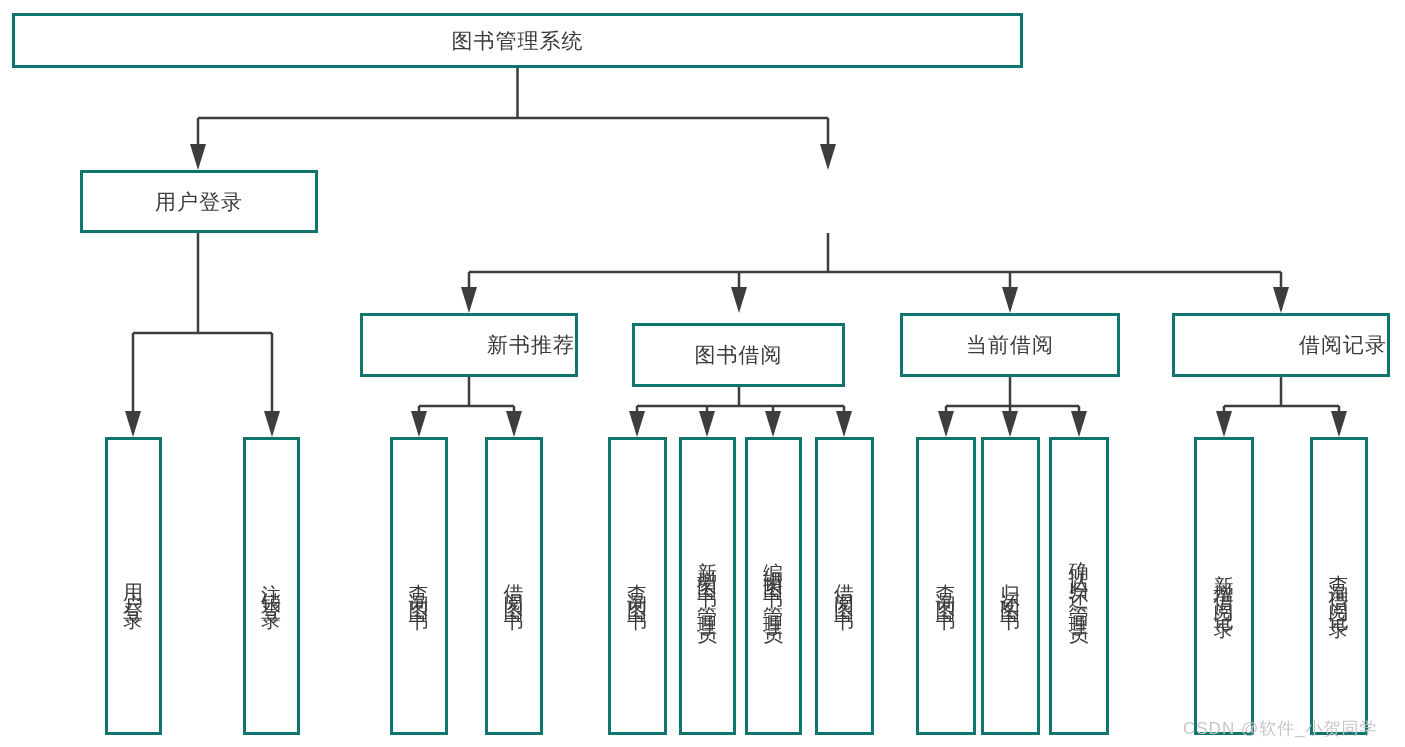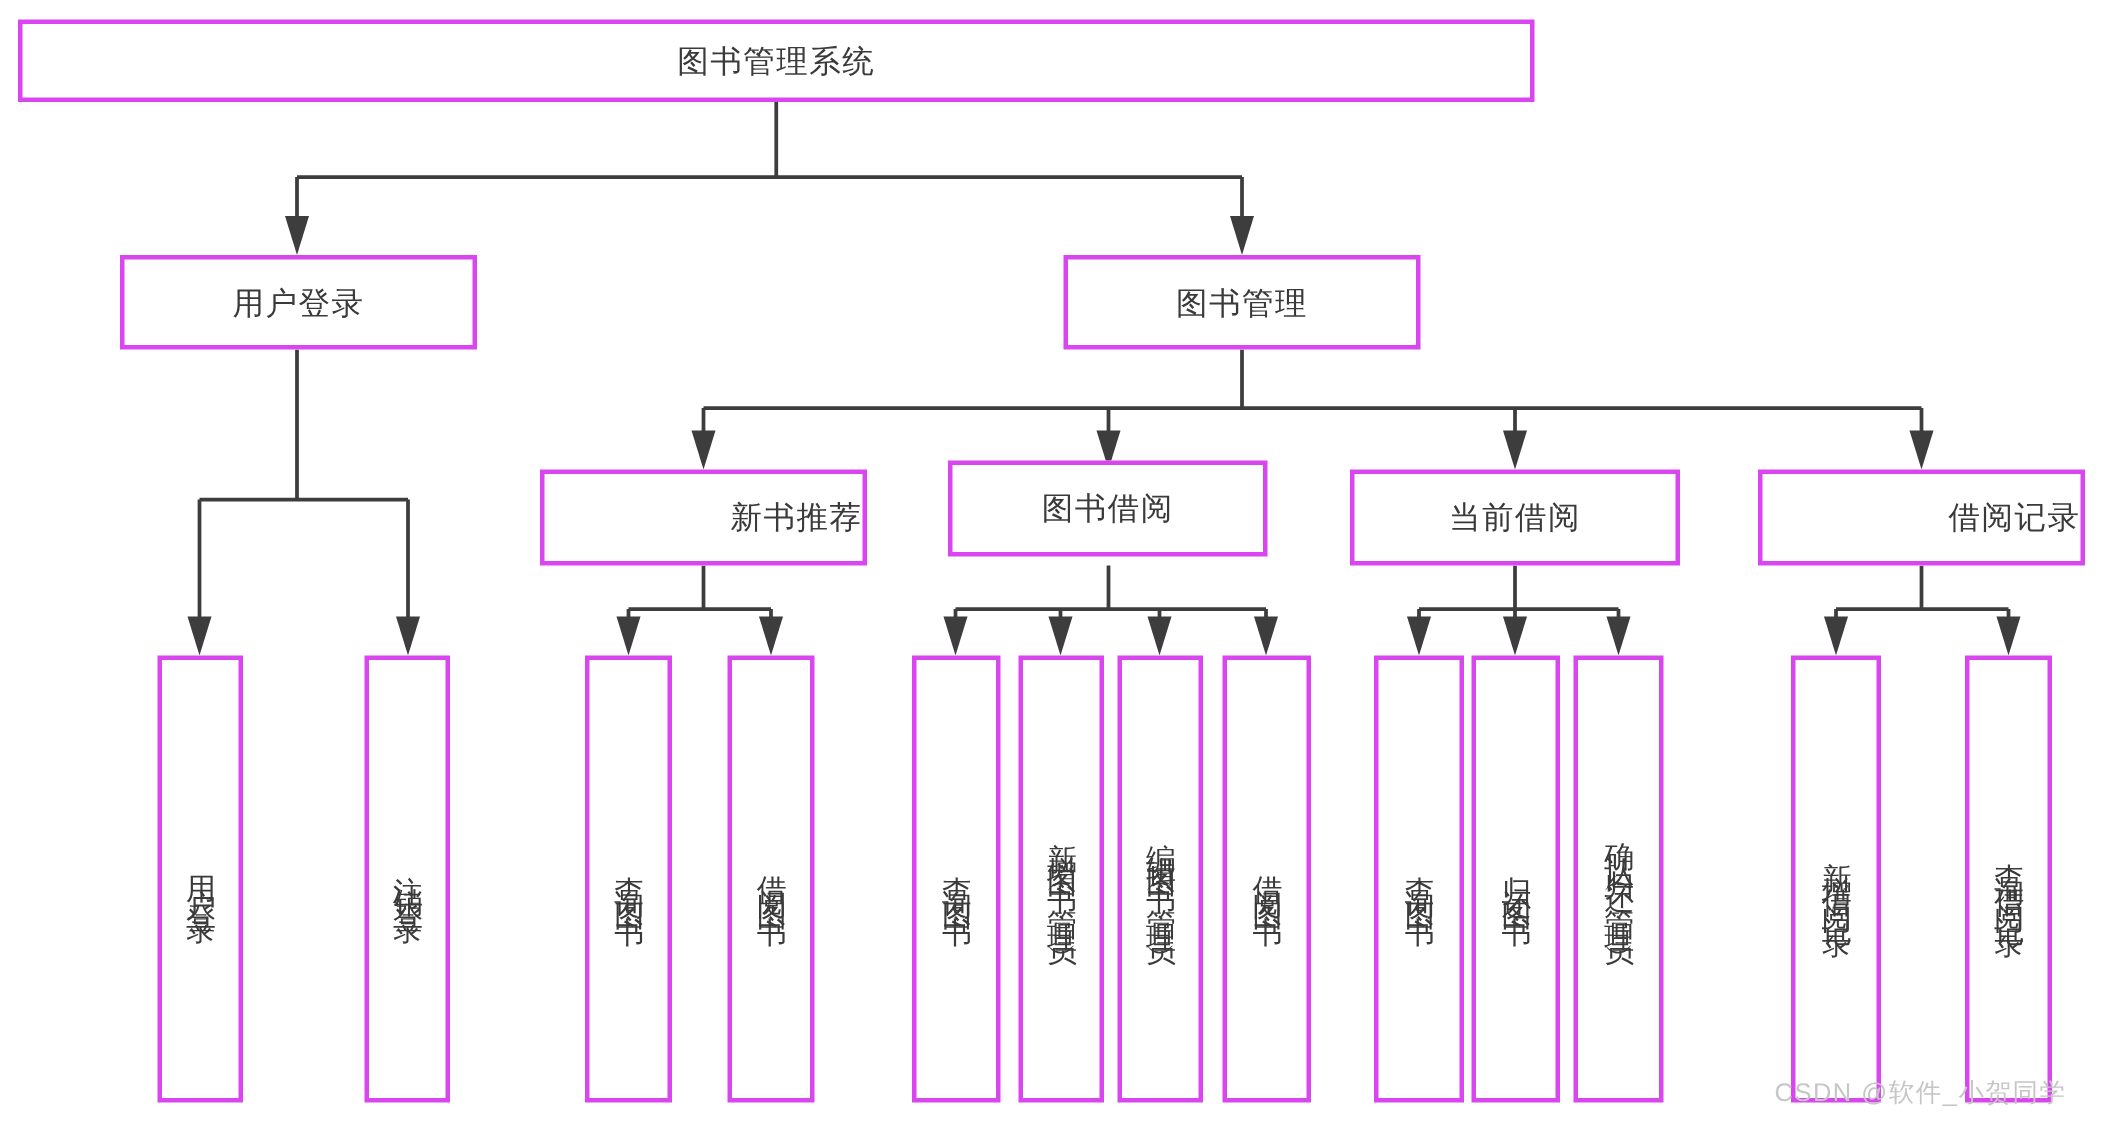"图书管理系统" .node { border: 3px solid #d946ef -> 3px solid #0f766e }
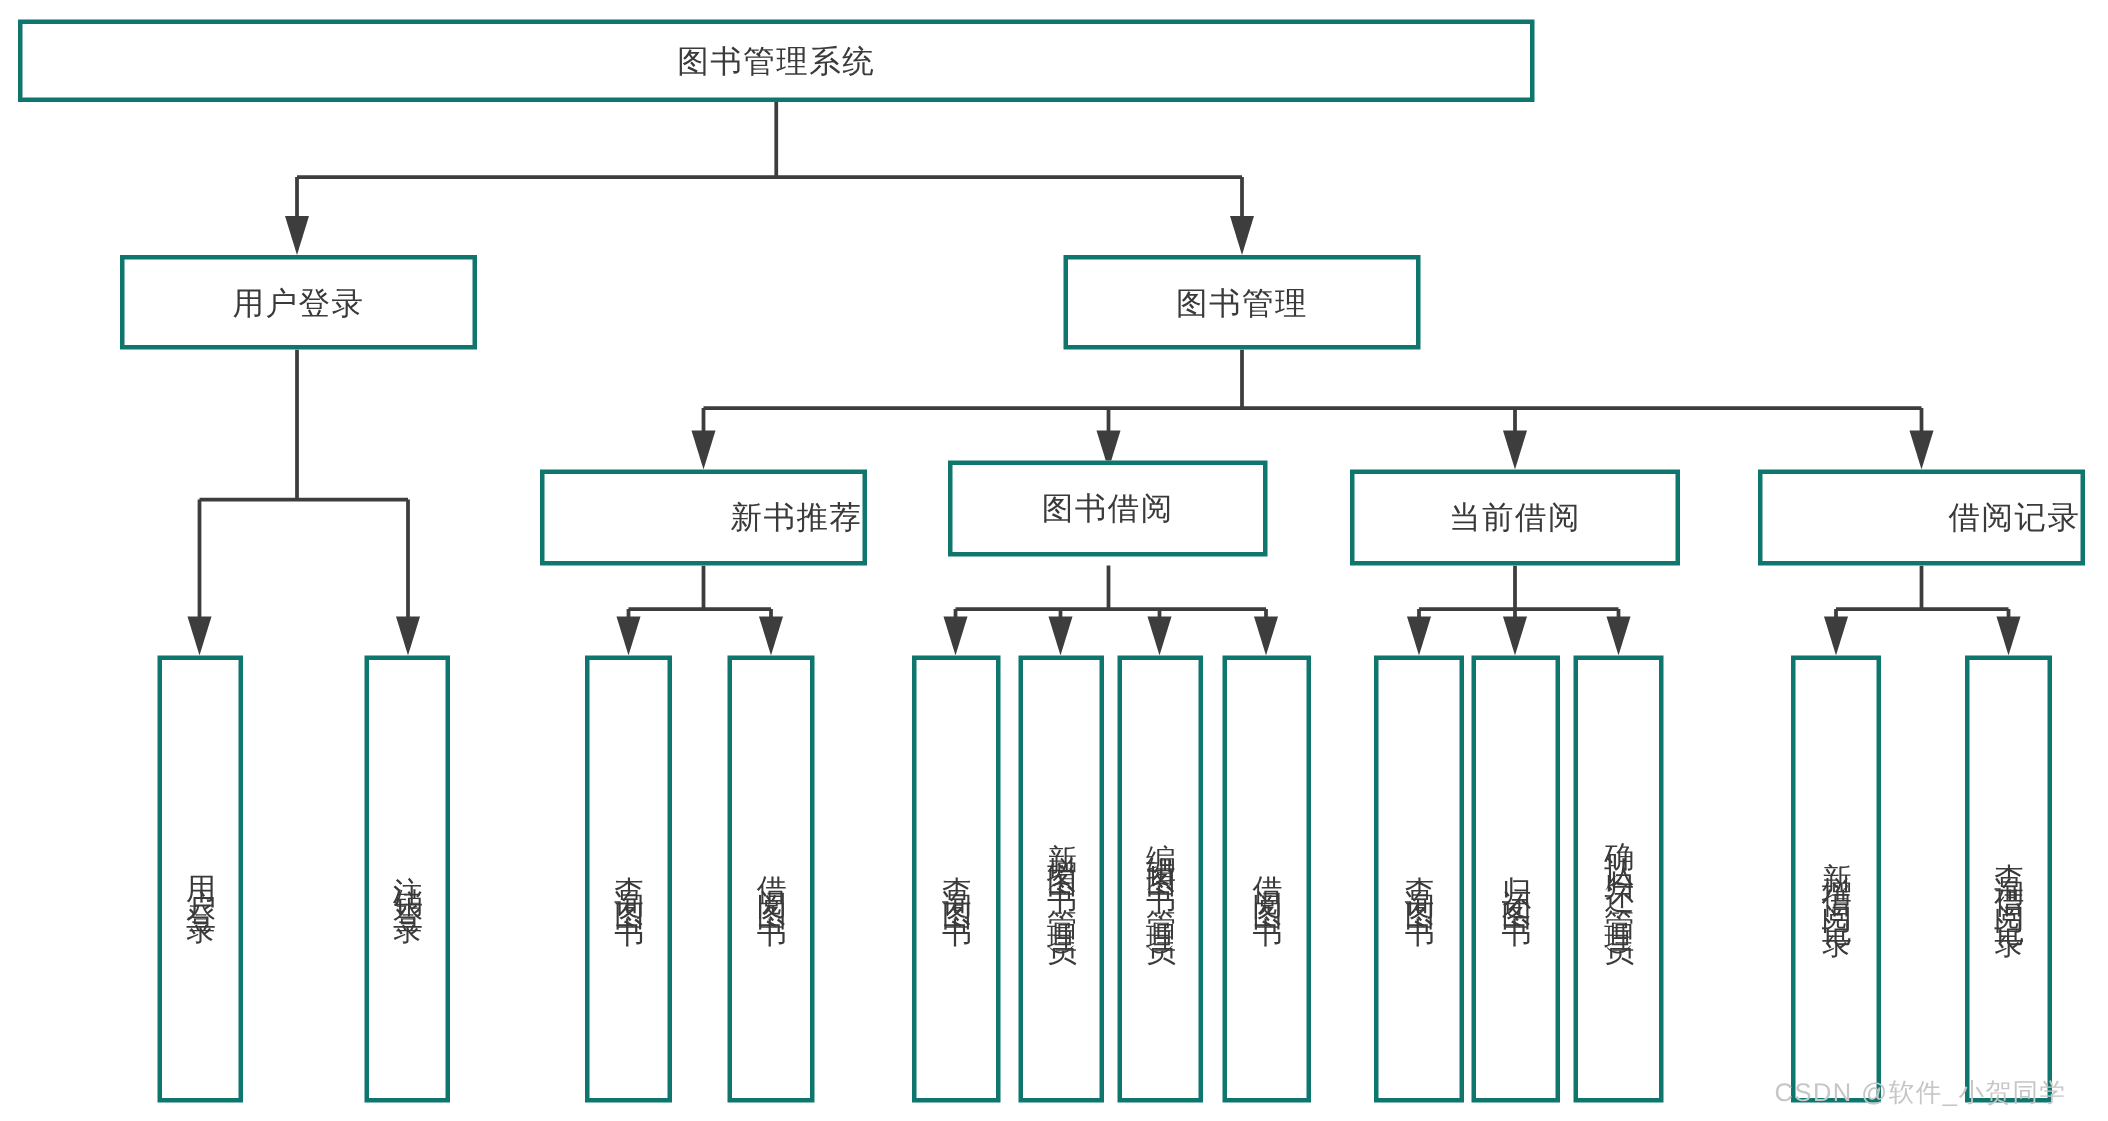"图书管理" div.node { html: <div> <span>图书管理</span> </div> -> none }
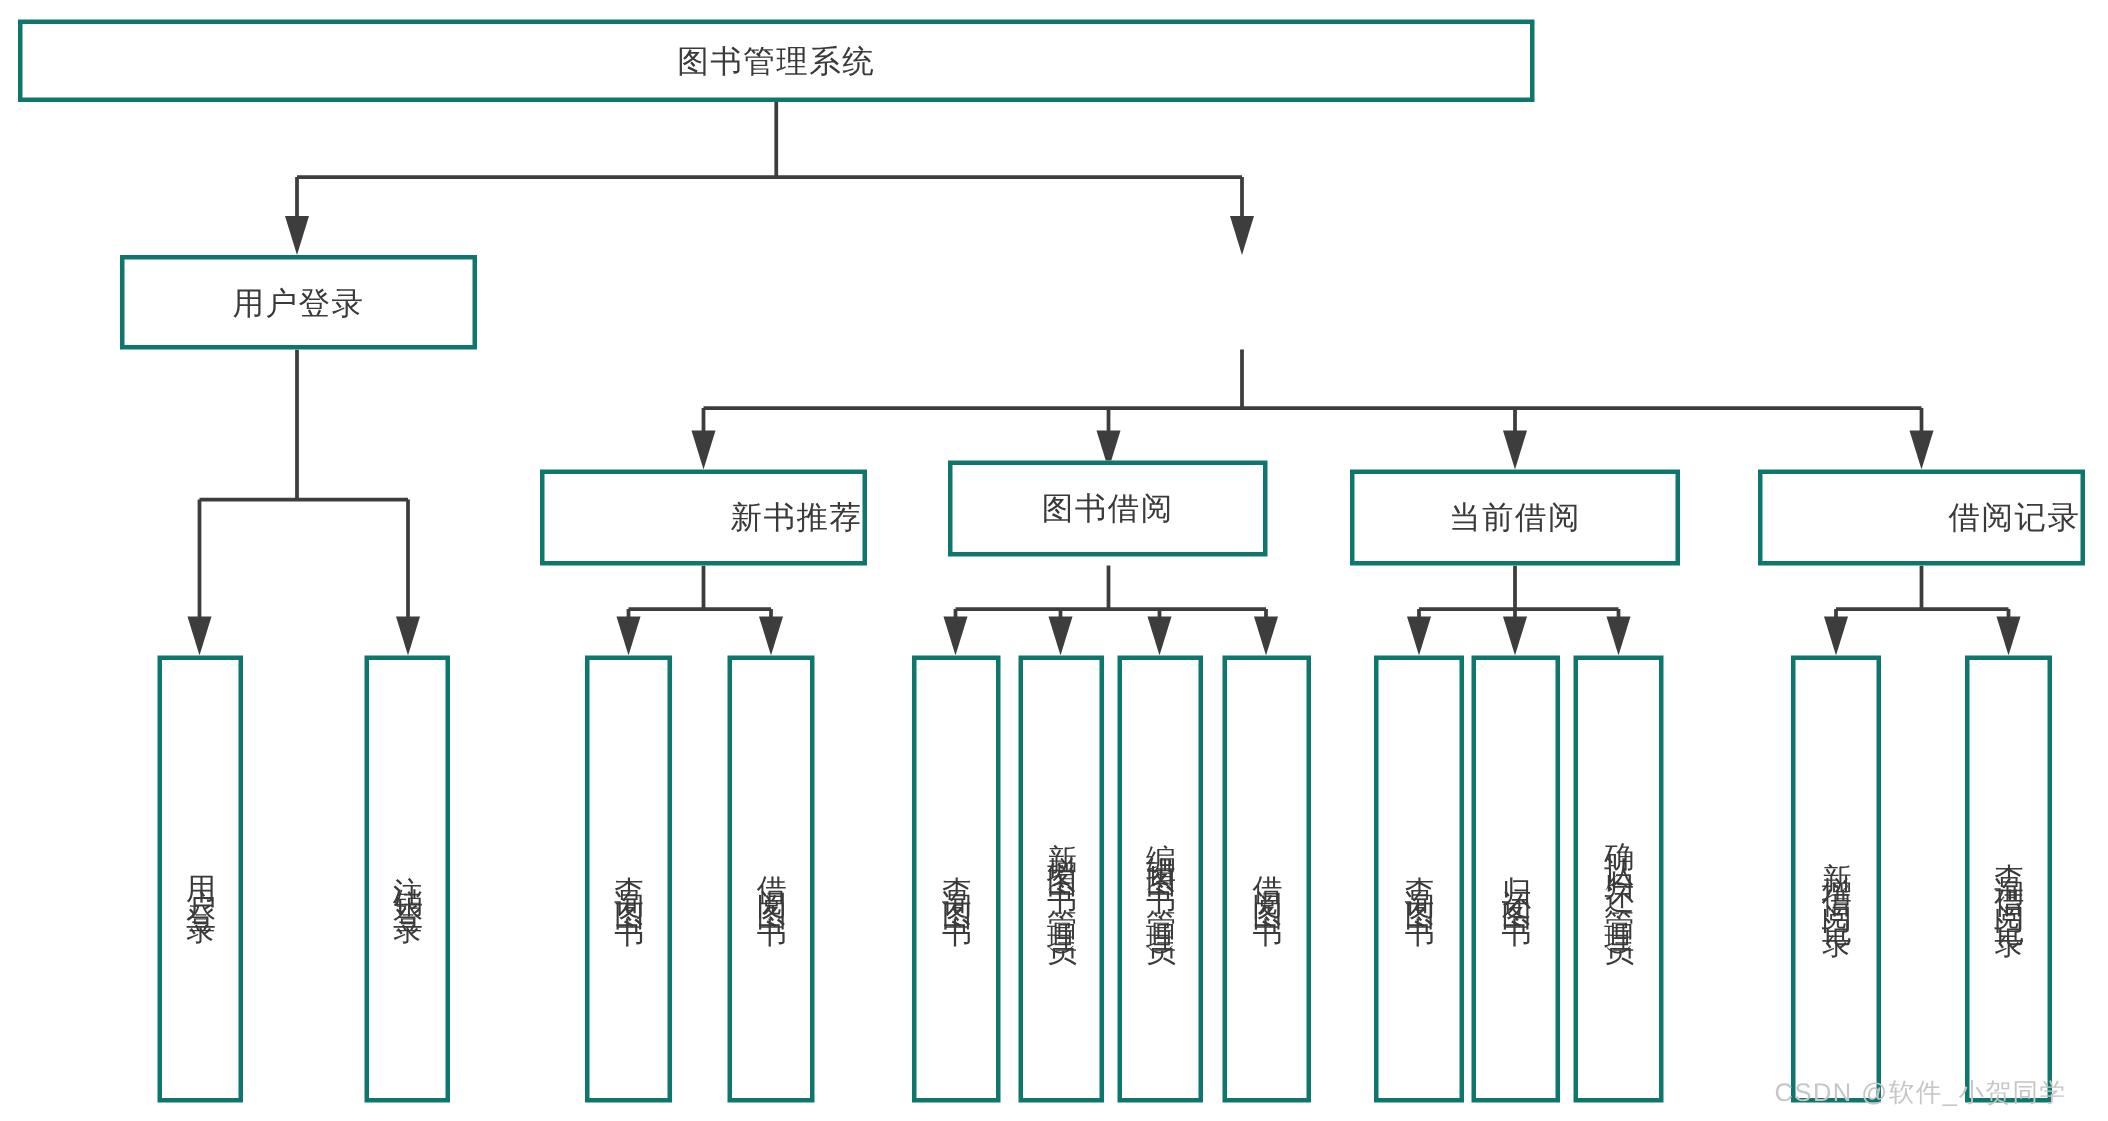"图书借阅" .n-bookborrow { top: 307px -> 323px }
